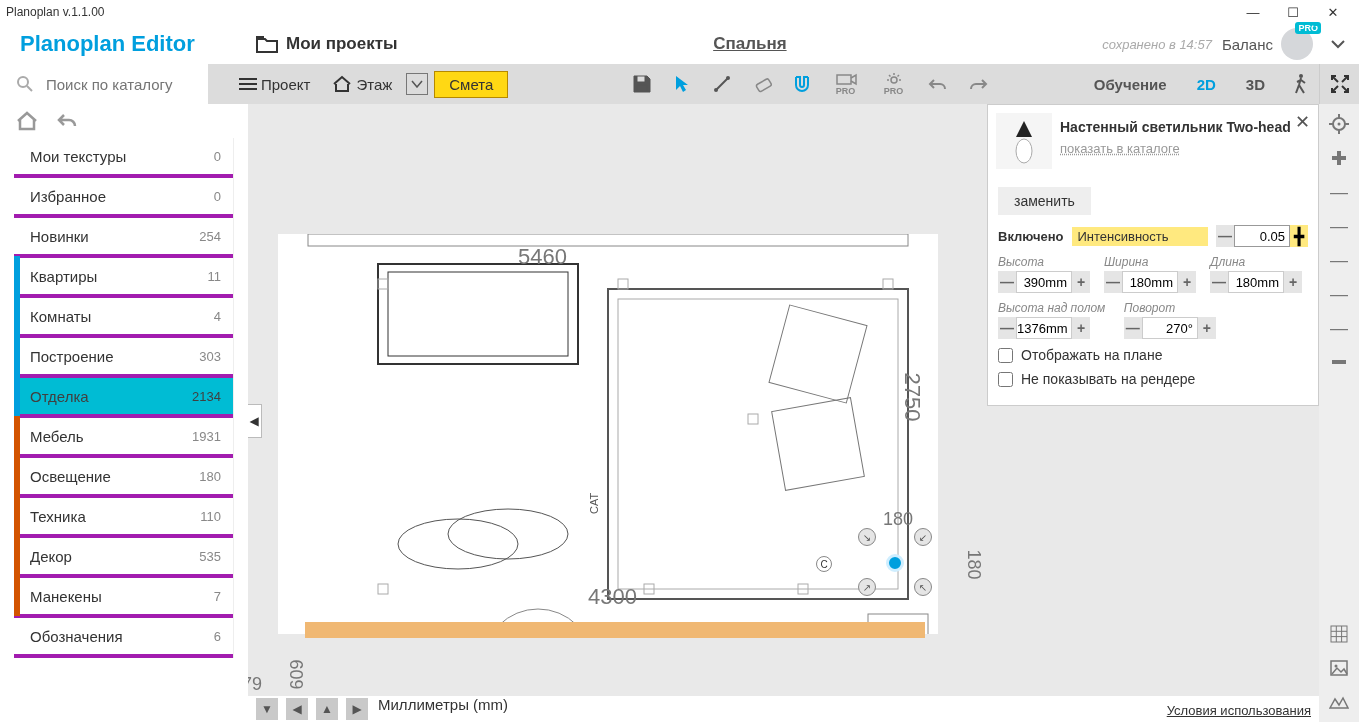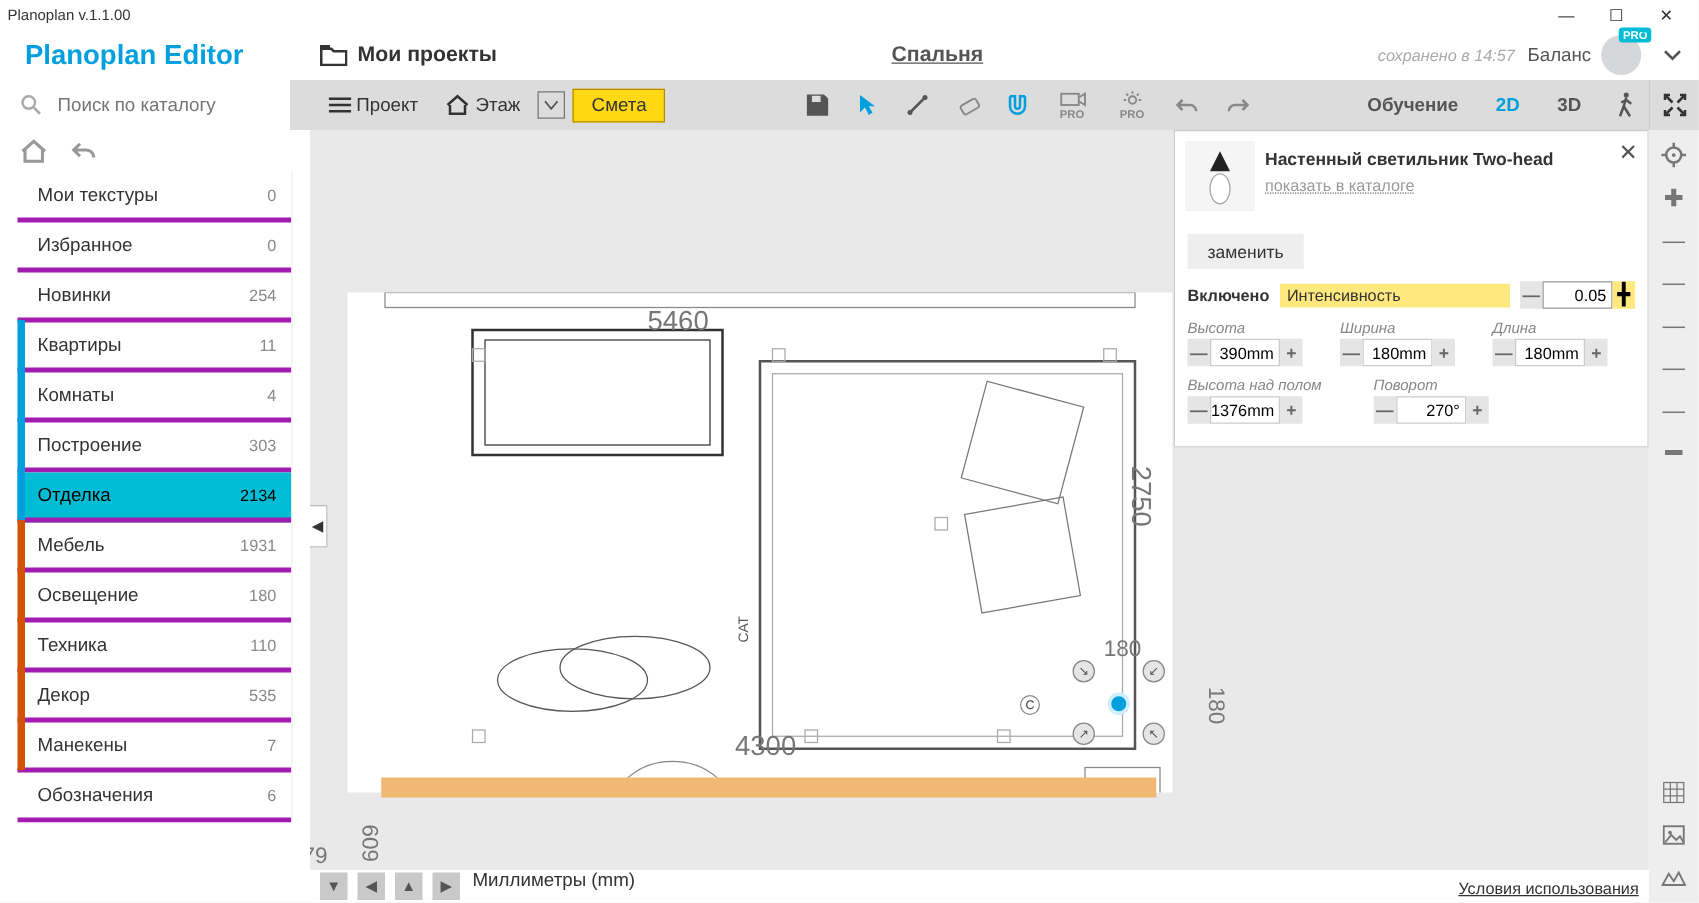"Поиск по каталогу" .search-box { width: 232px -> 208px }
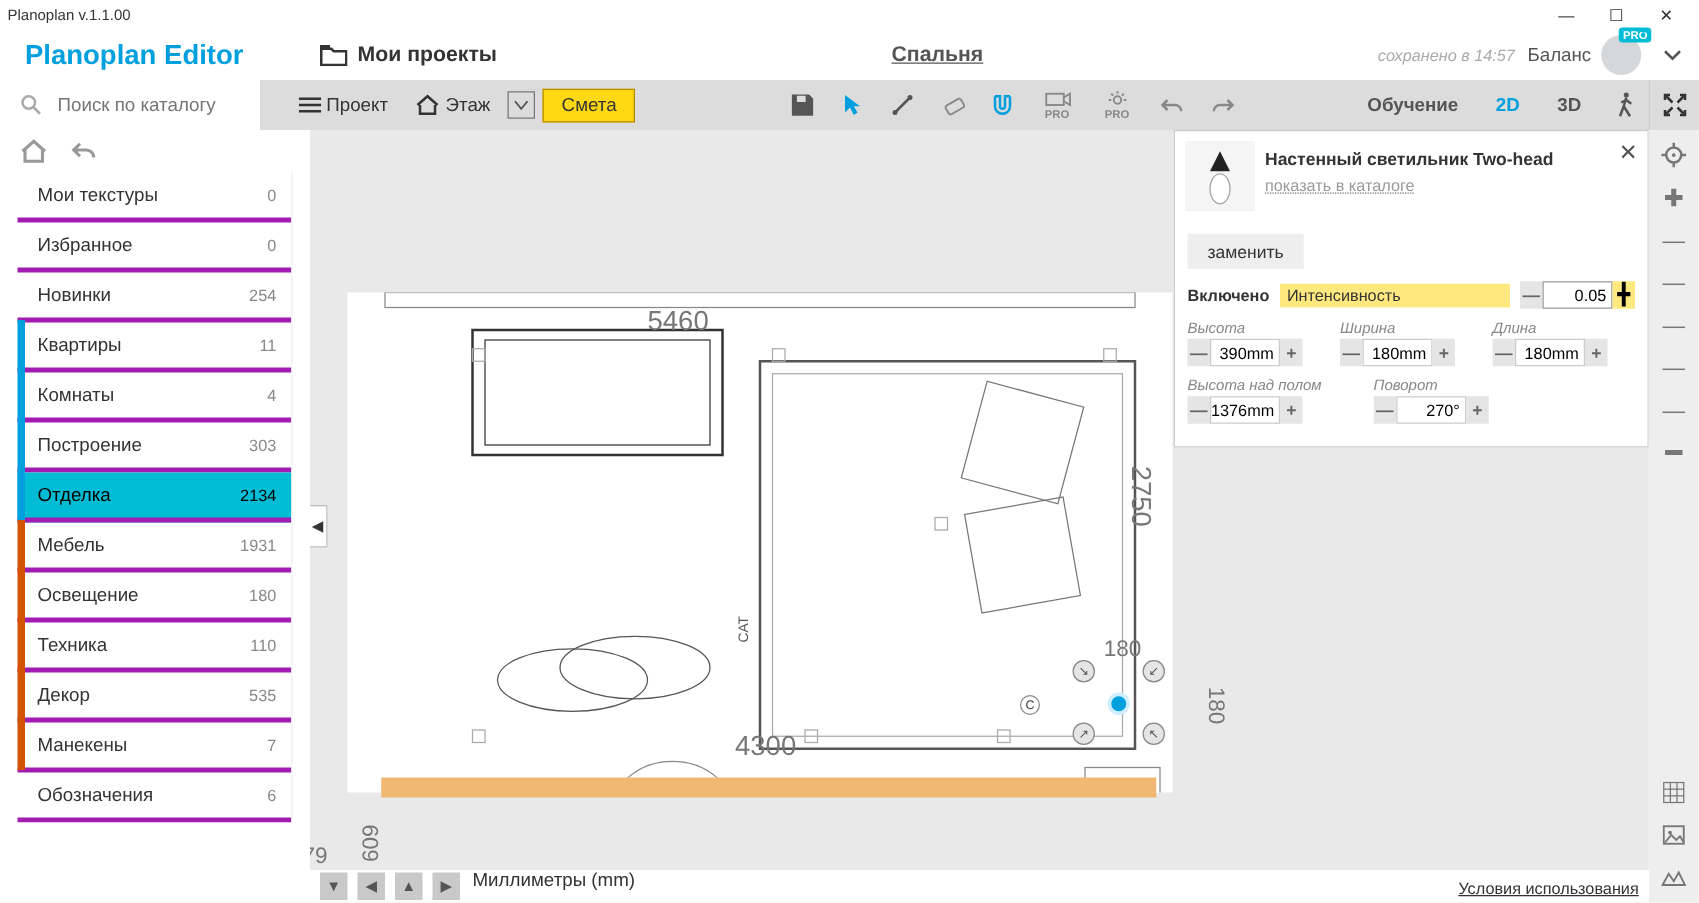"Настенный светильник Two-head" .props { width: 380px -> 332px }
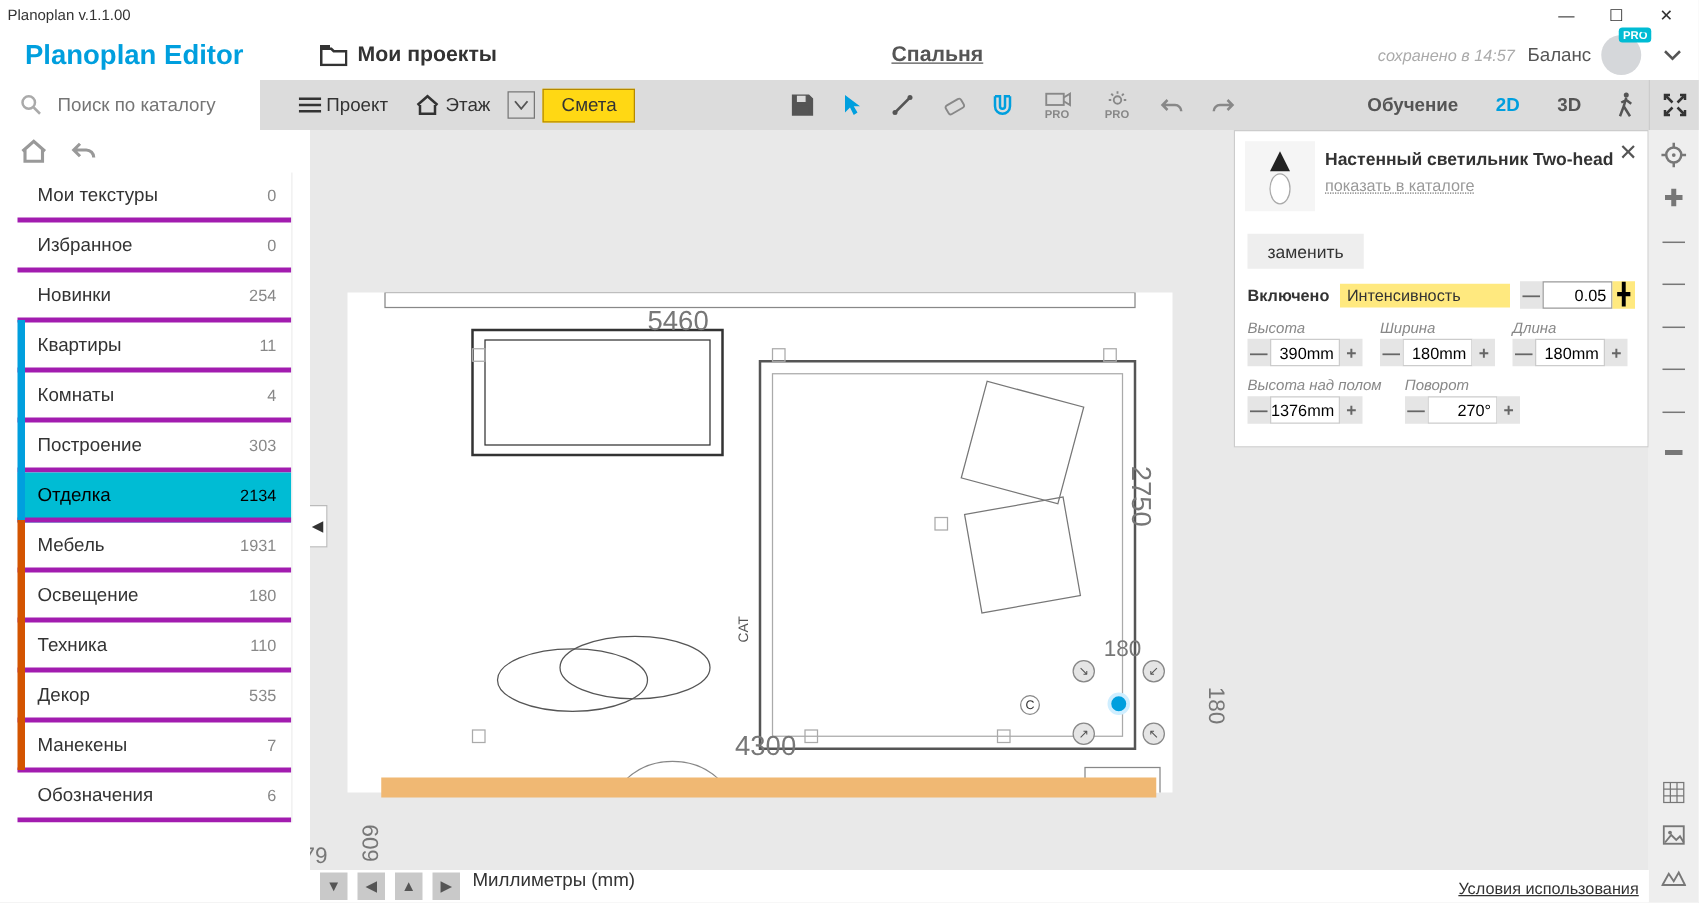"Отображать на плане" div.chklist { html: none -> <div> <label> <input> <span>Отображать на плане</span> </label> <label> <input> <span>Не показывать на рендере</span> </label> </div> }
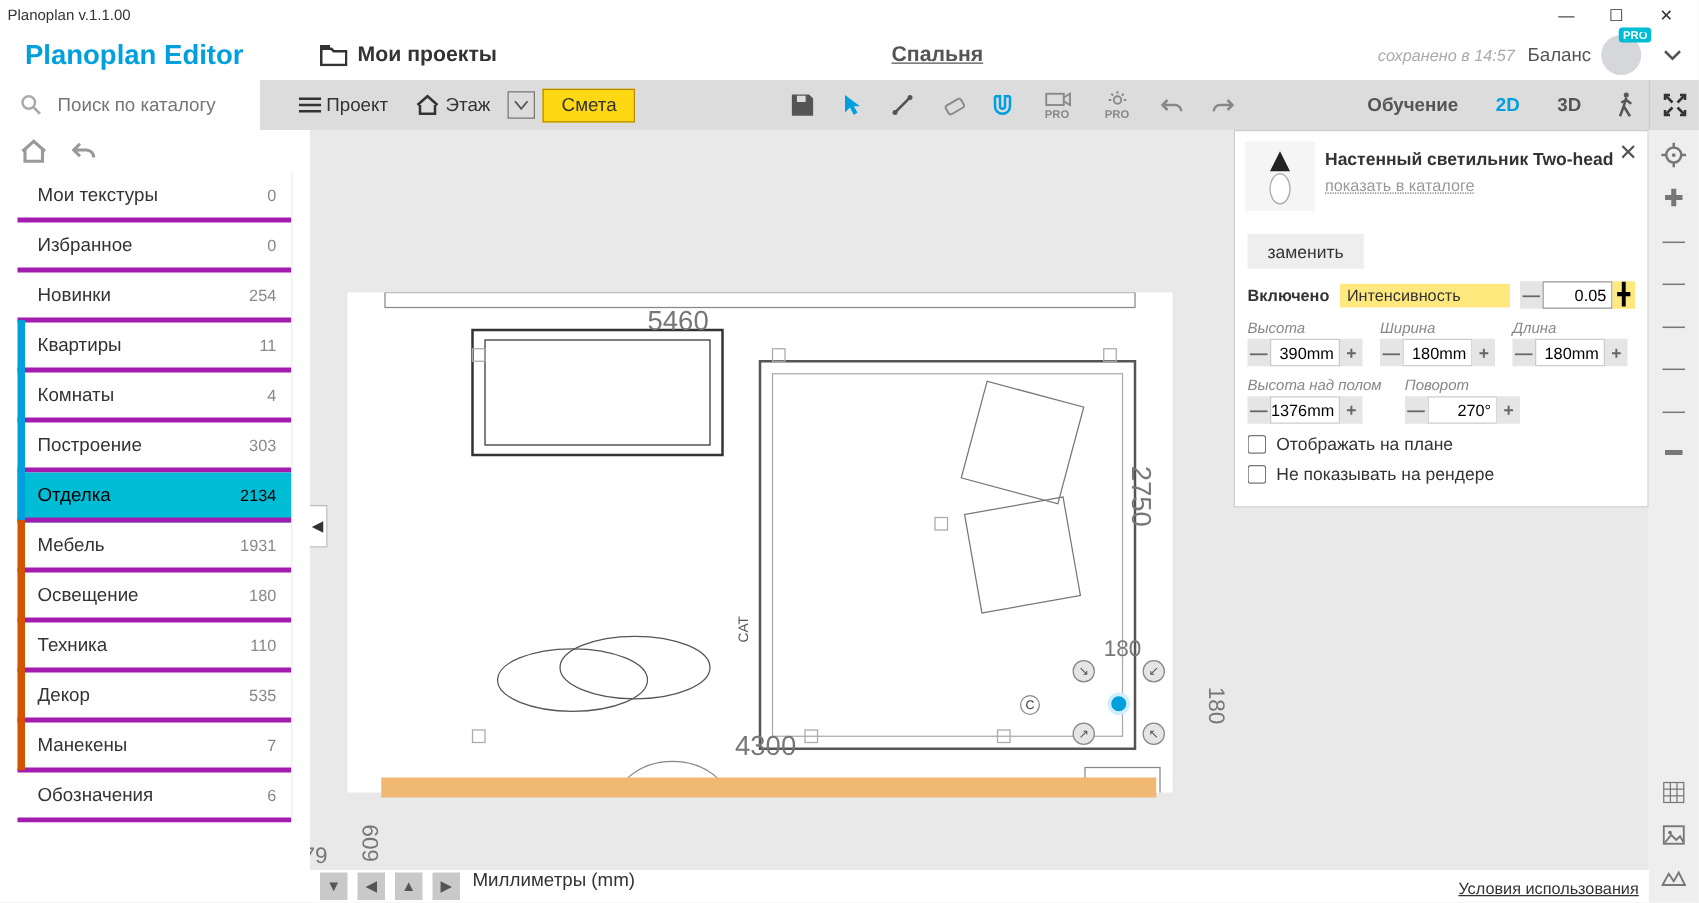"Отделка" .cat.active .label, .cat.active .count { color: #000000 -> #404040 }
